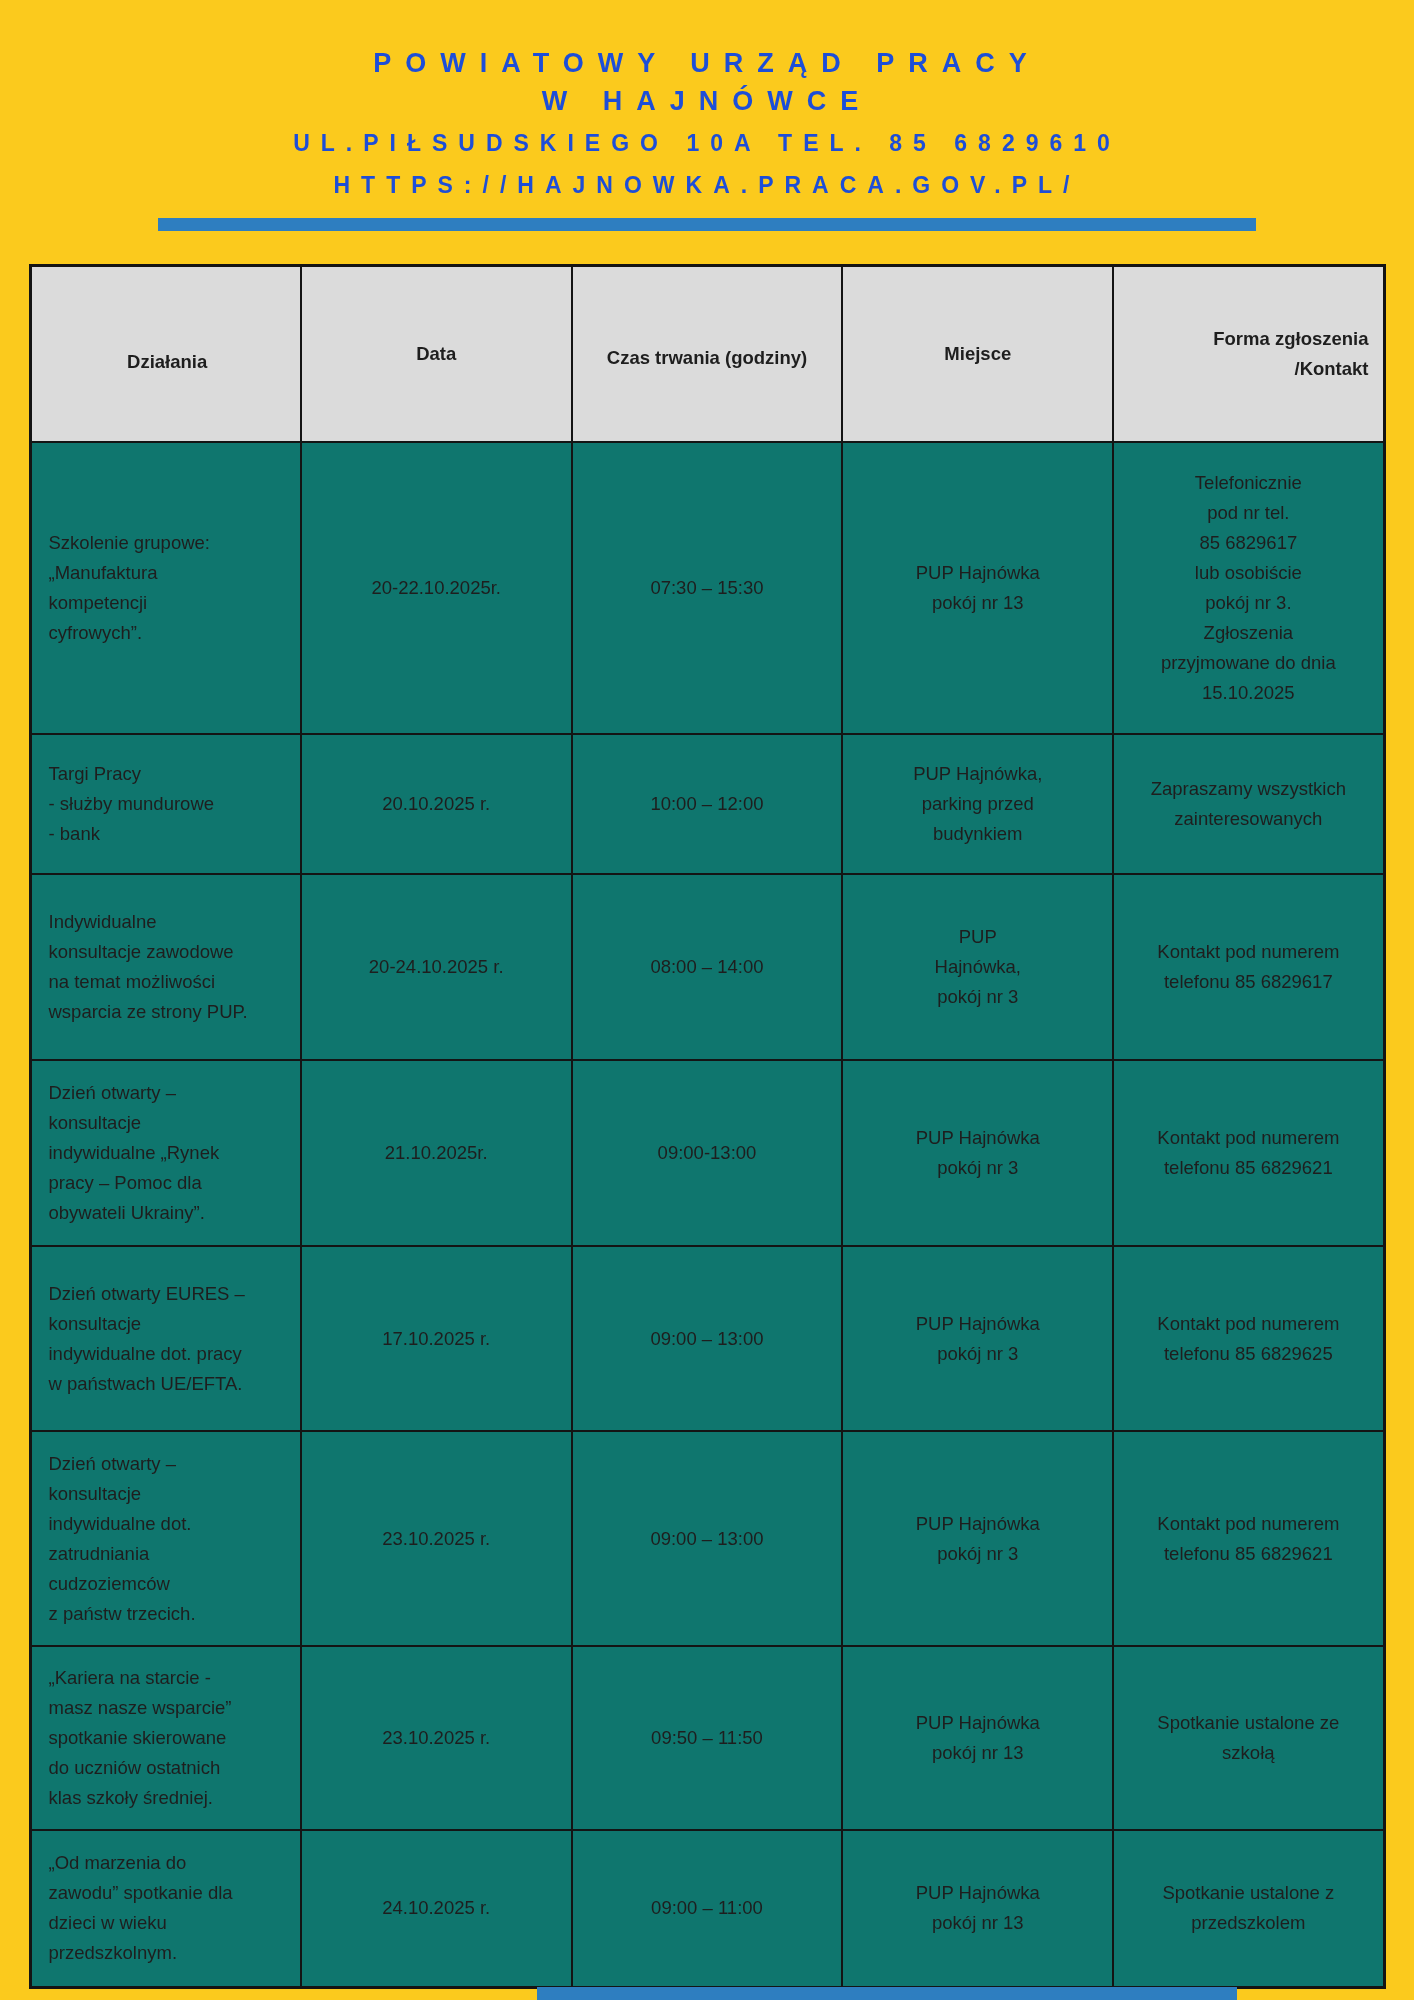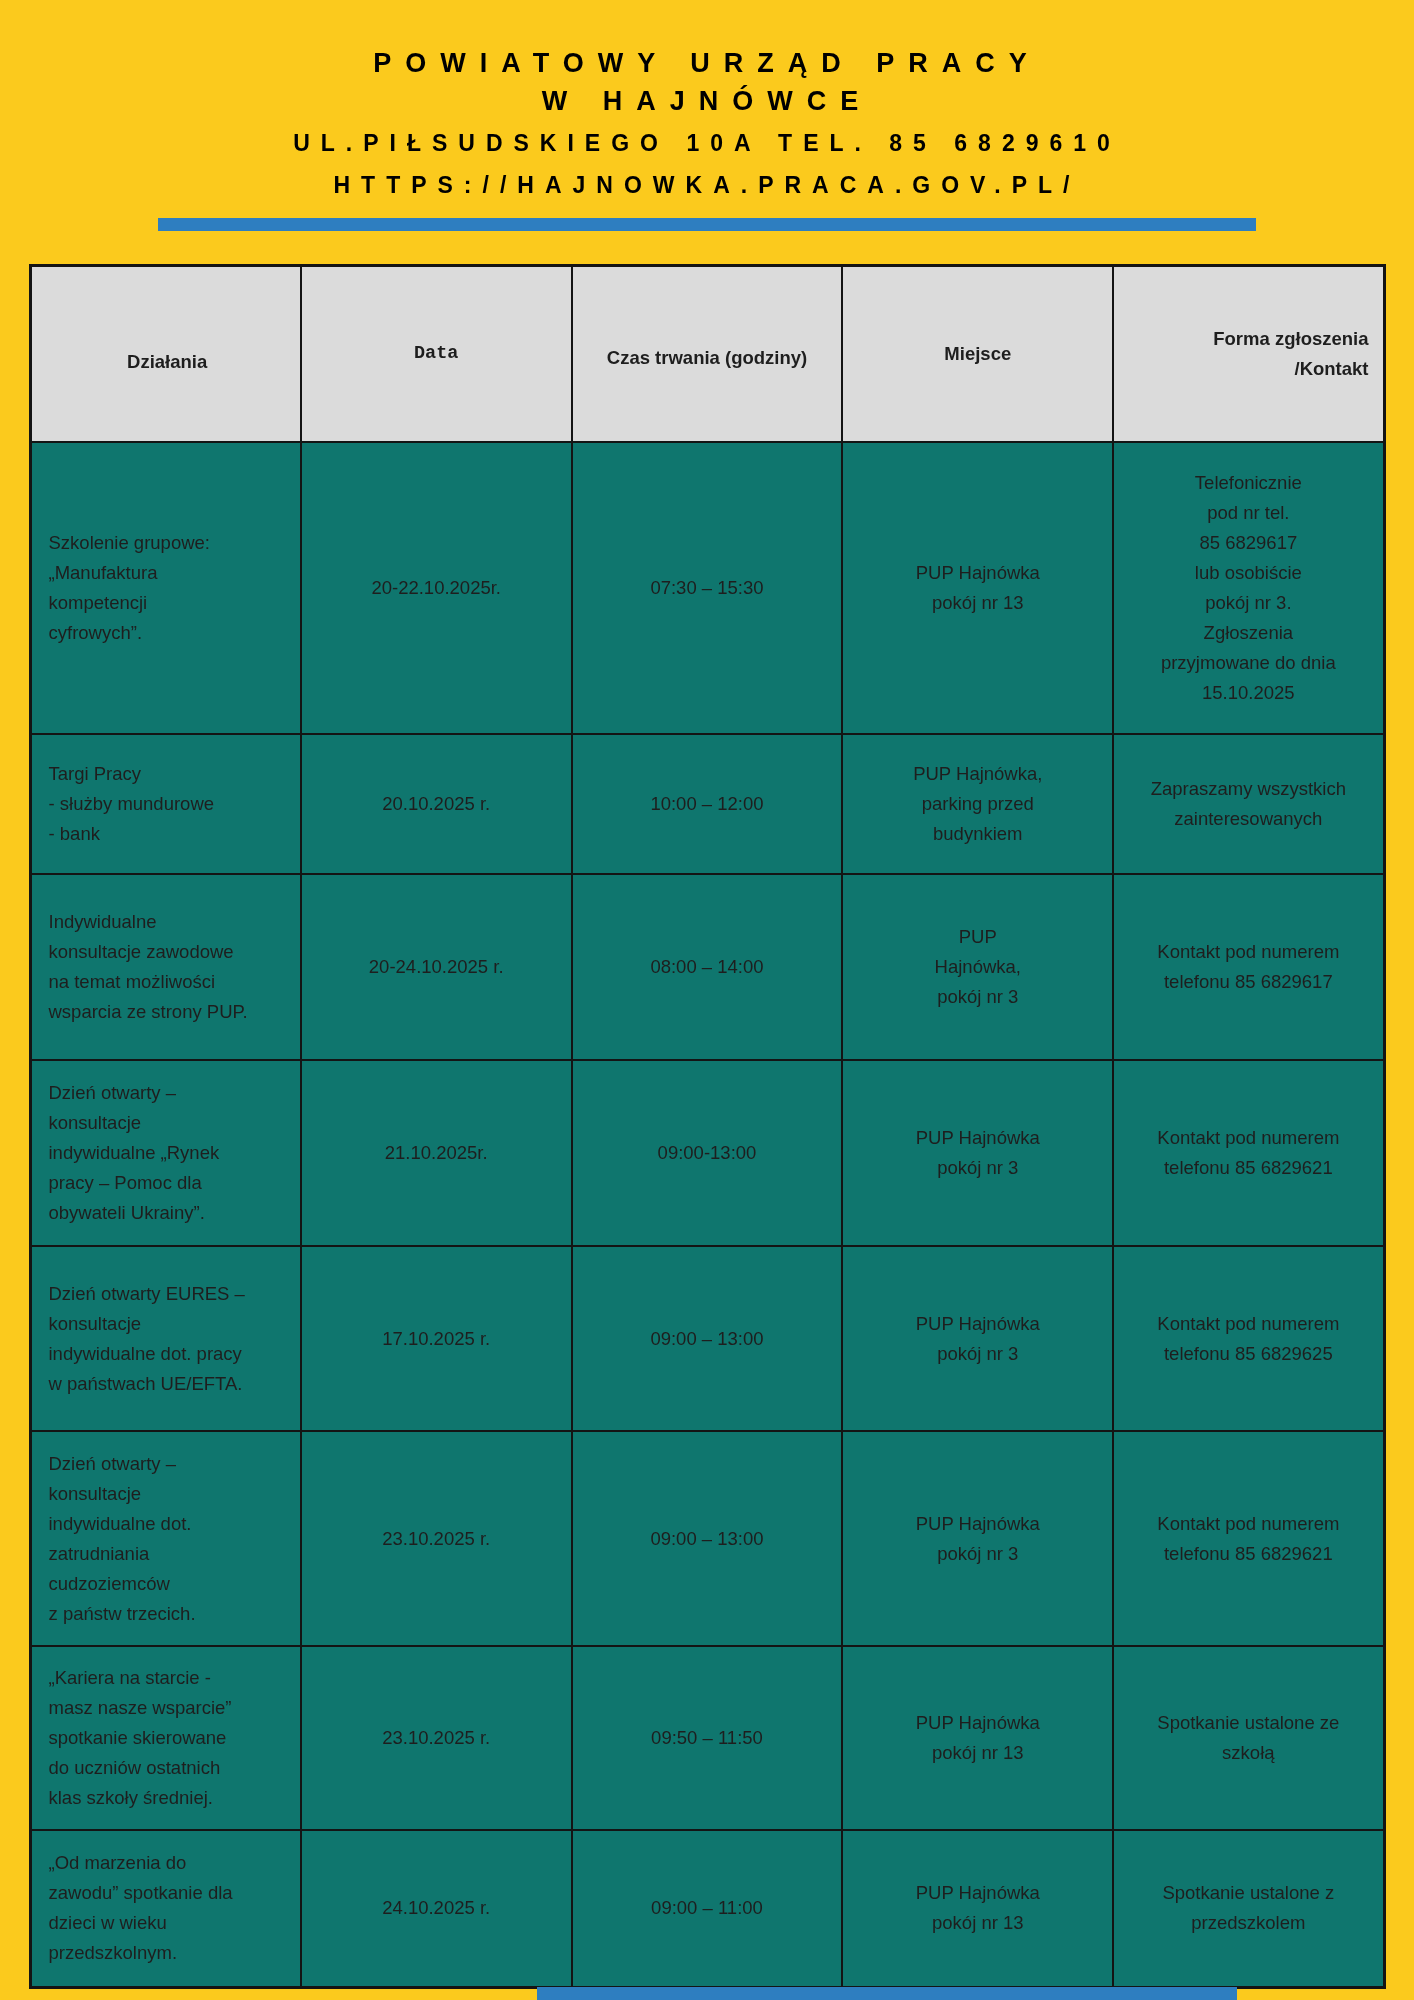"POWIATOWY URZĄD PRACY" .header-block { color: #000000 -> #1d4ed8 }
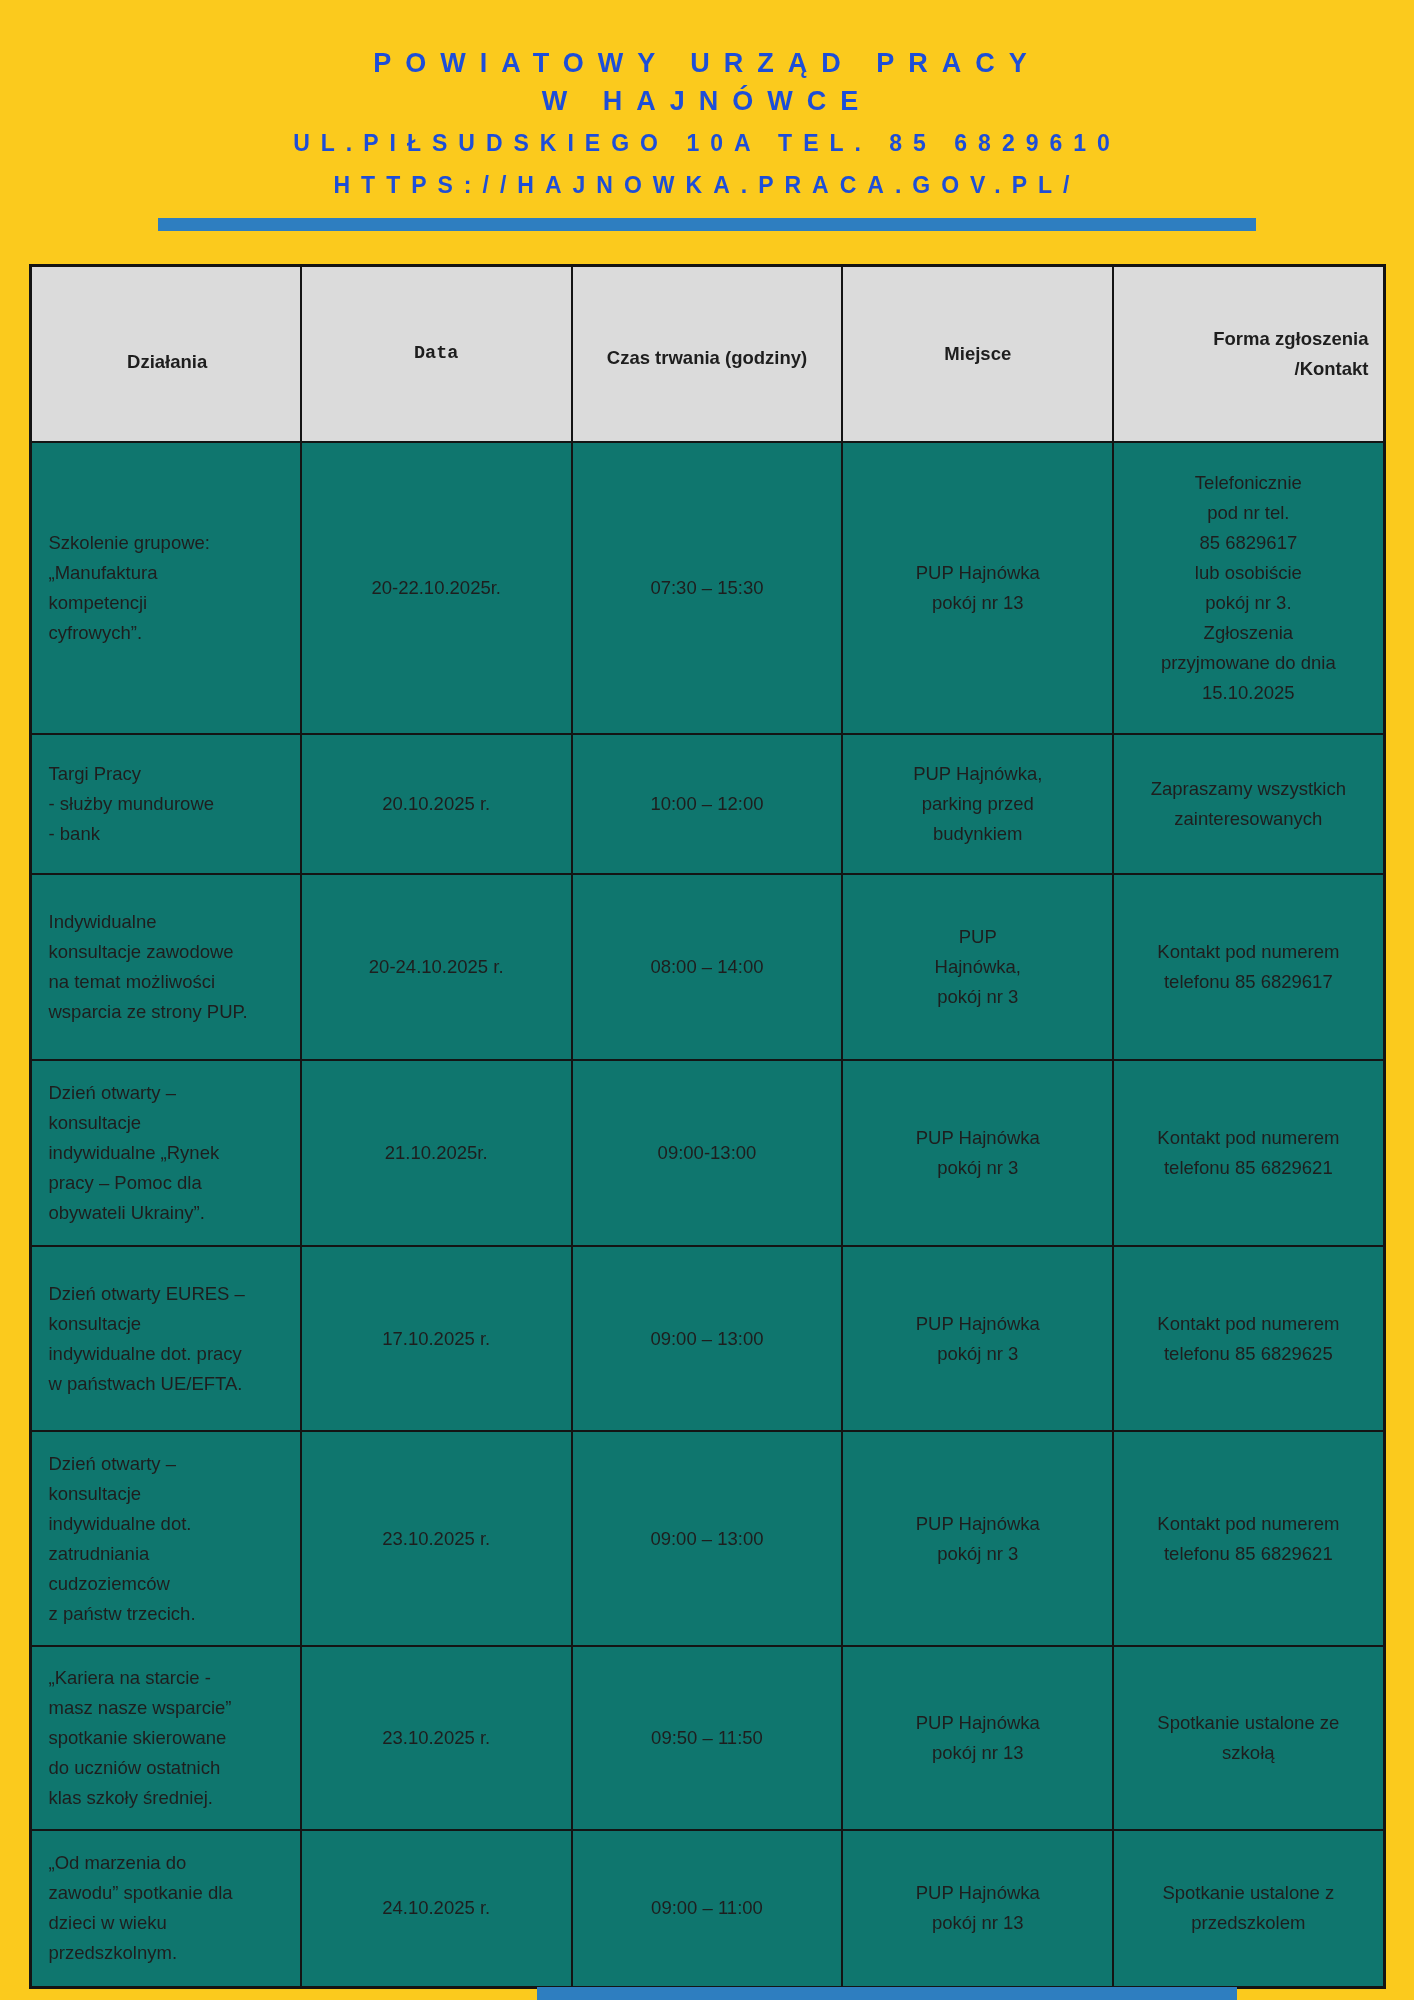"Data" thead th.col-data { font-family: Liberation Mono, monospace -> none }
